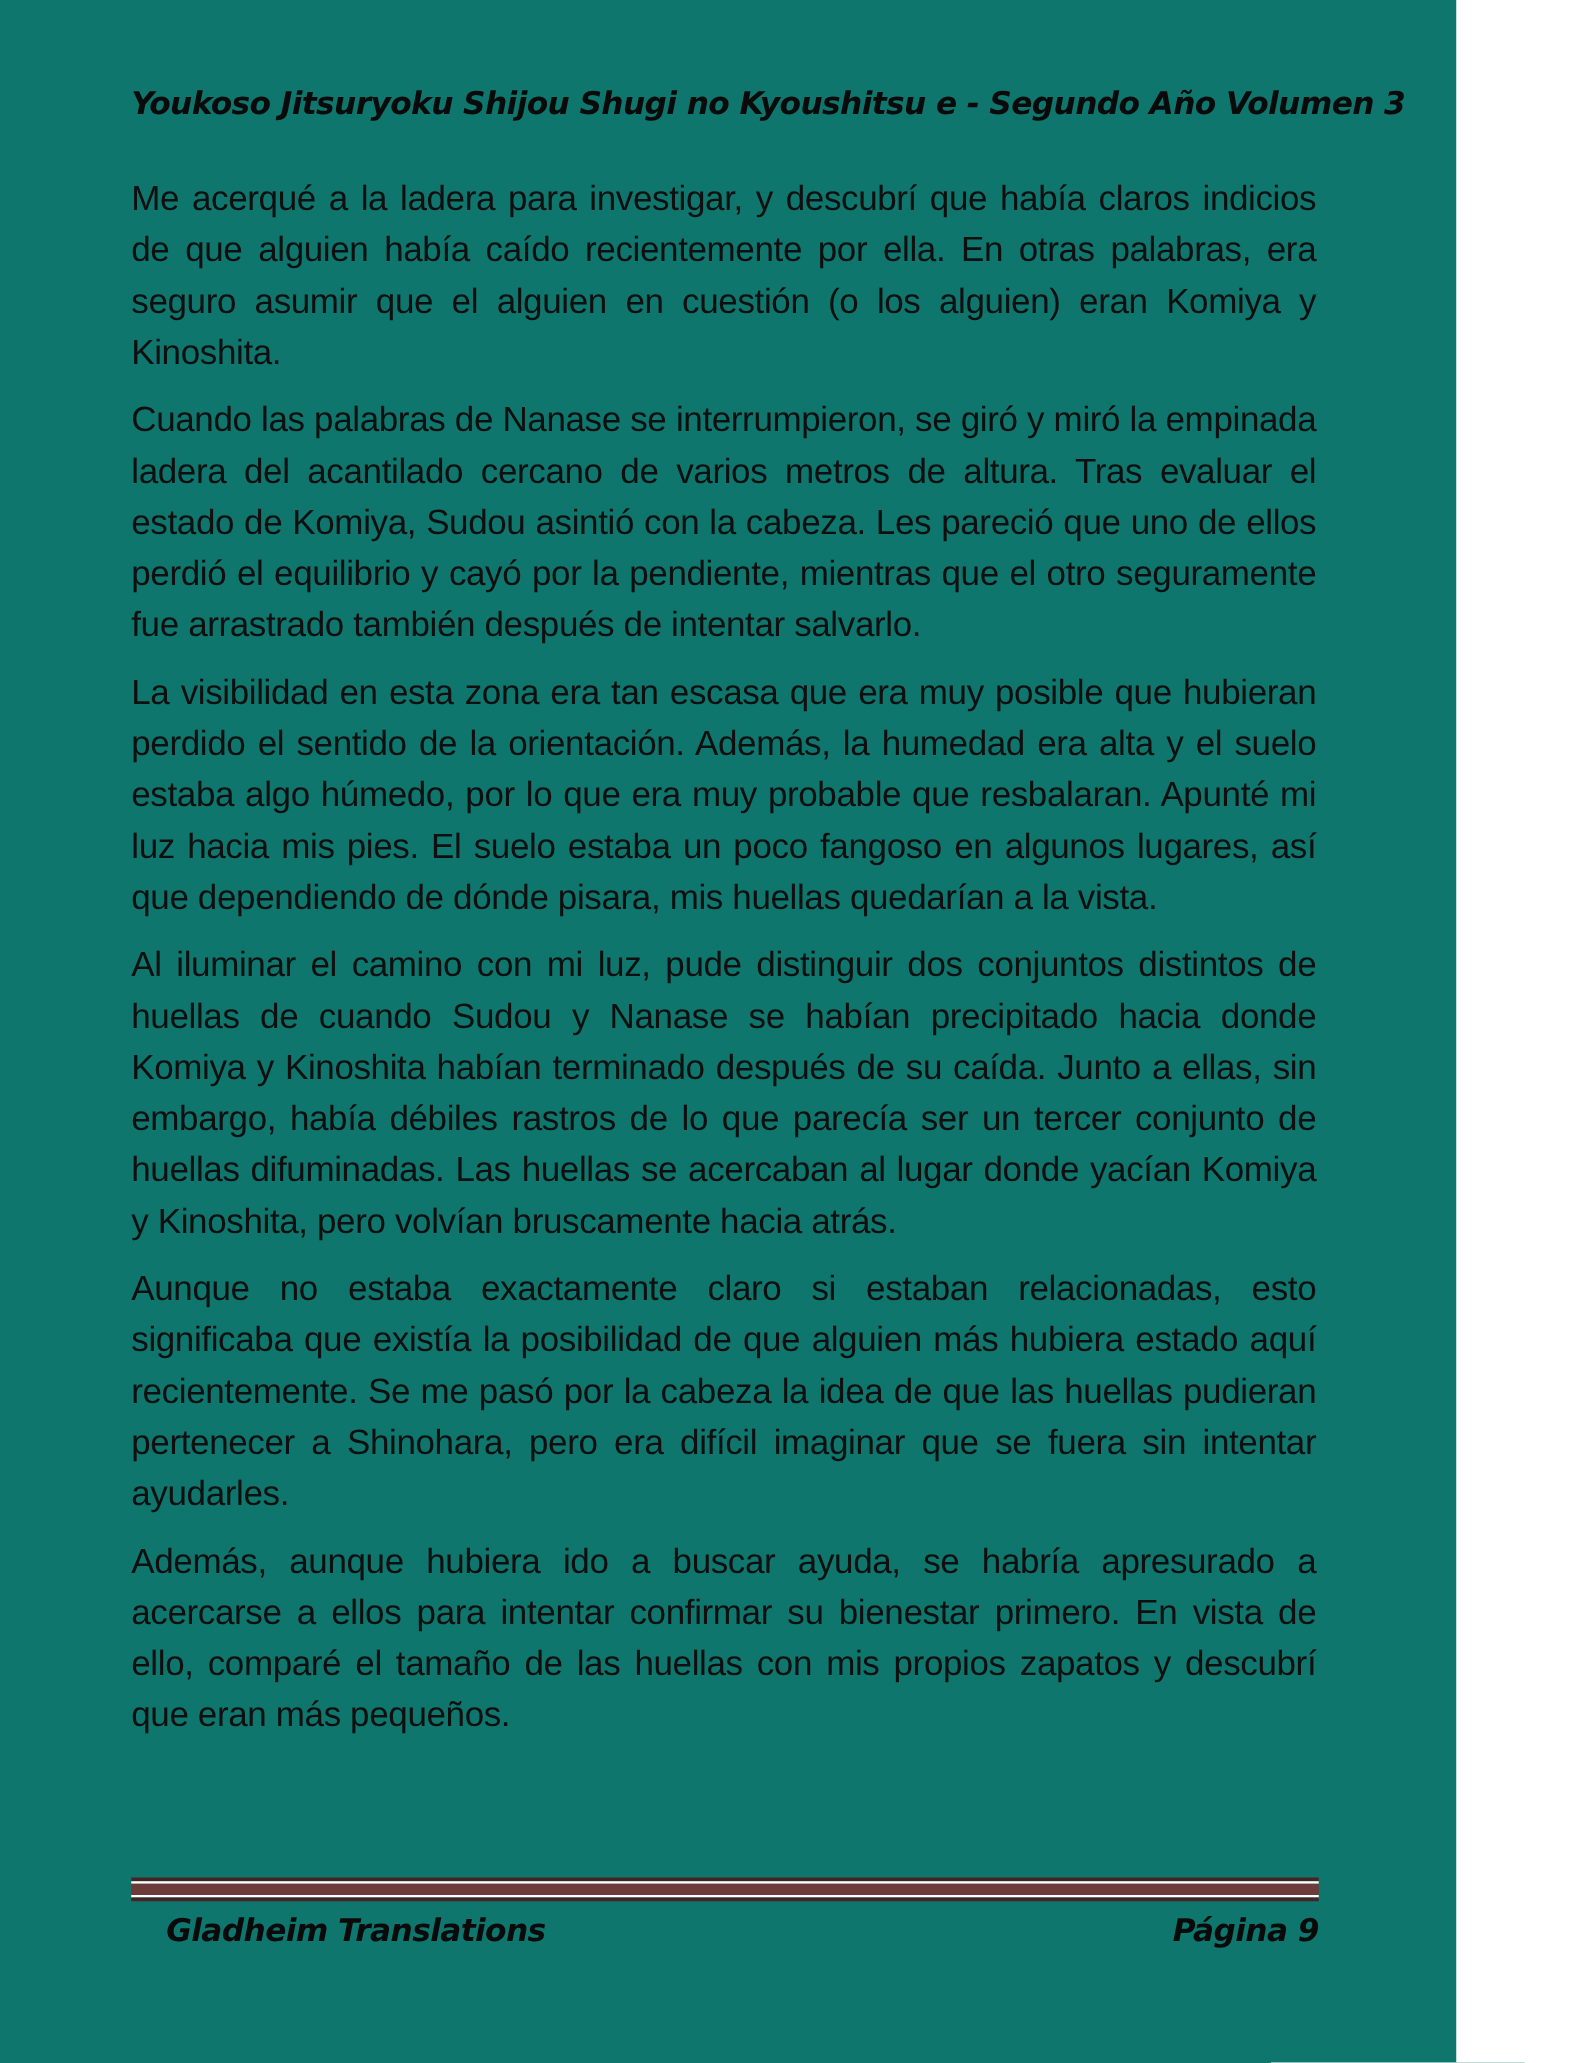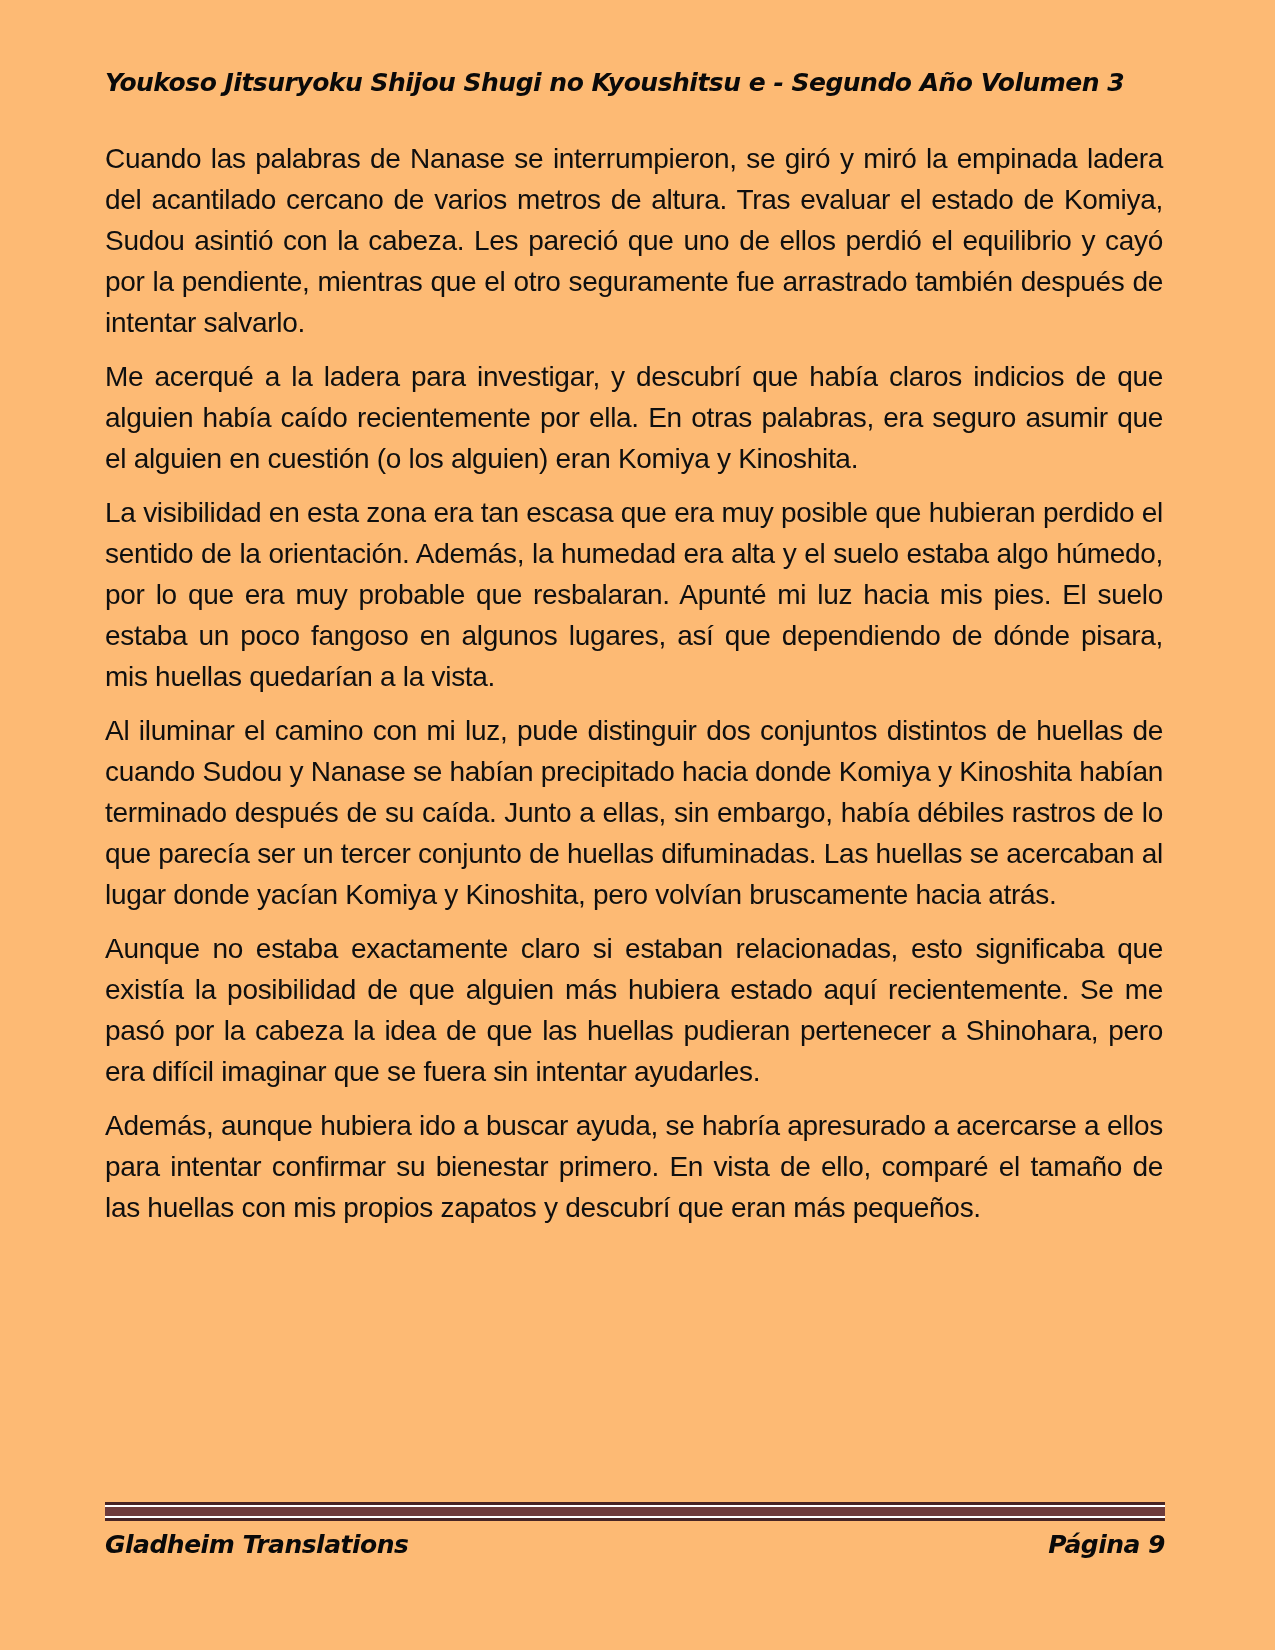"Youkoso Jitsuryoku Shijou Shugi no" .page { background: #fdba74 -> #0f766e; width: 1275px -> 1165px }
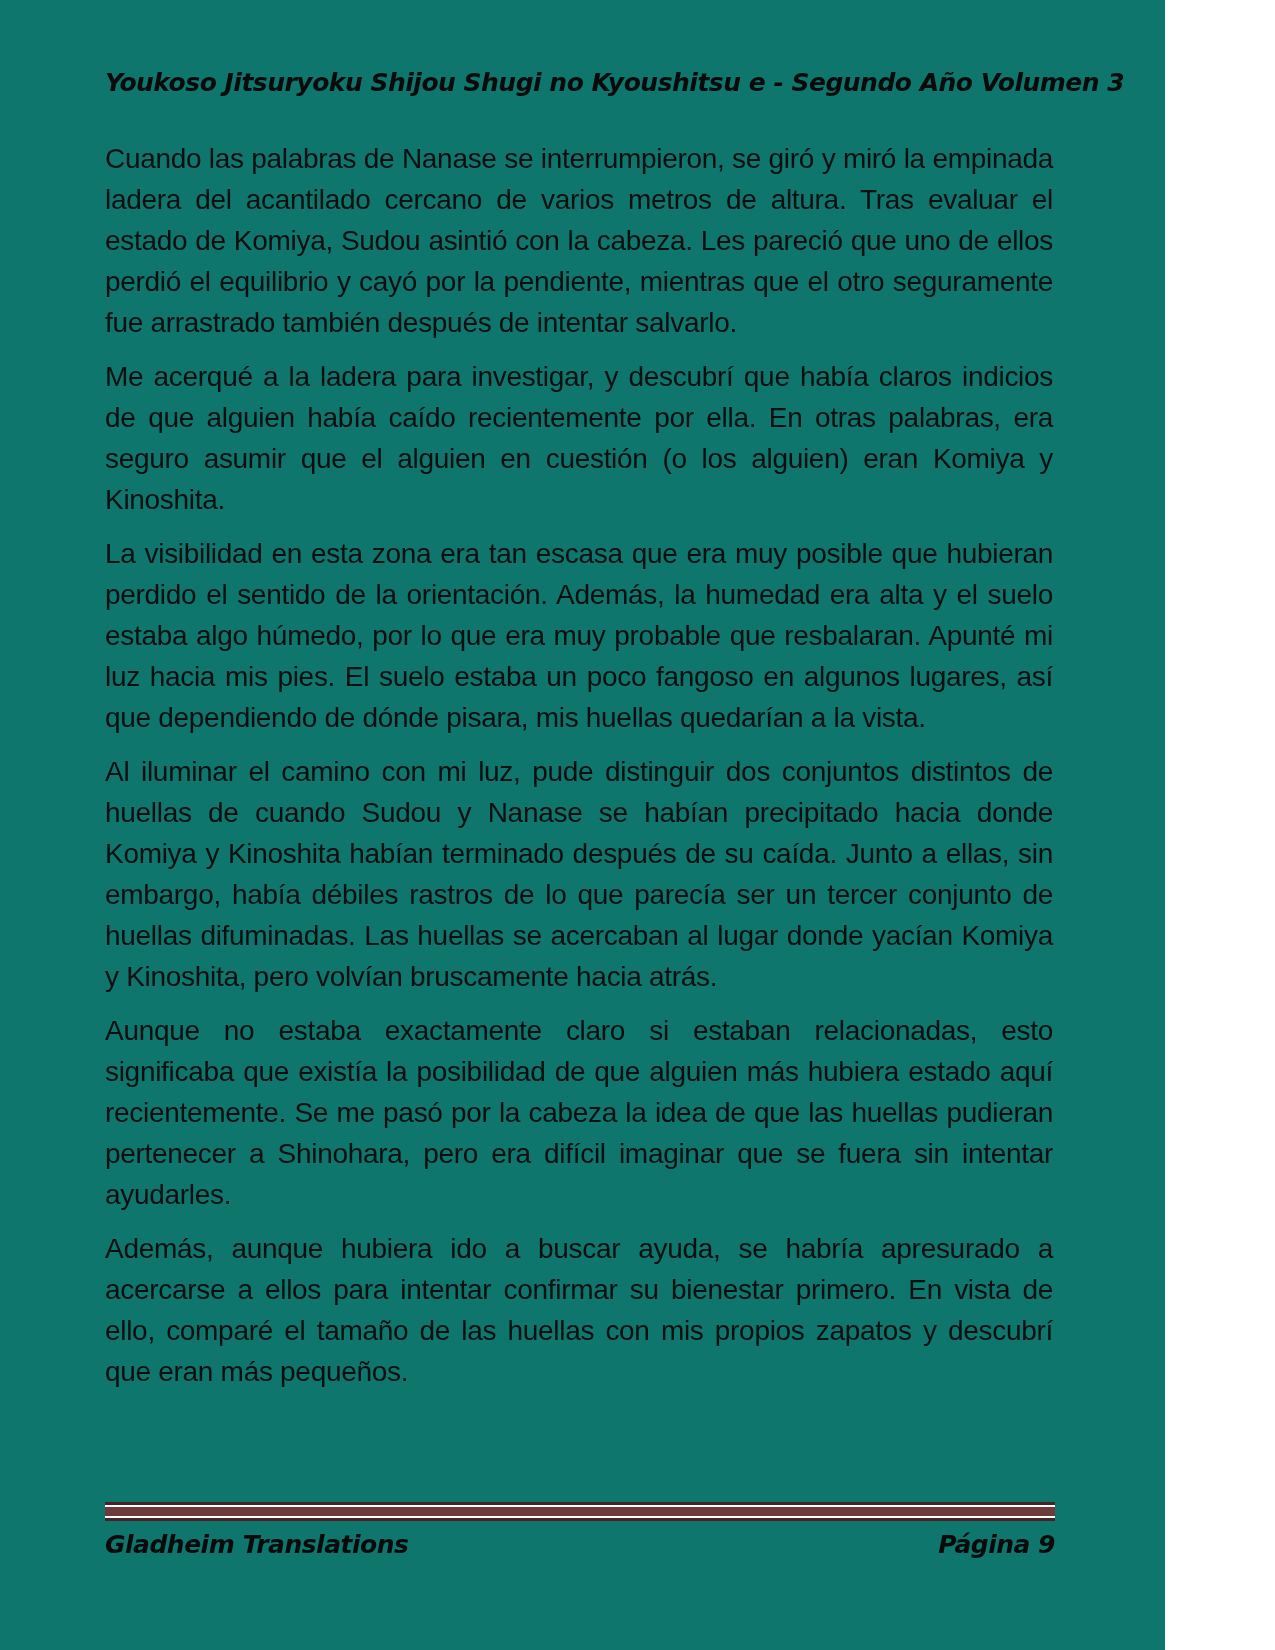"Cuando las palabras de Nanase" p { order: before "Me acerqué a la ladera" -> after "Me acerqué a la ladera" }
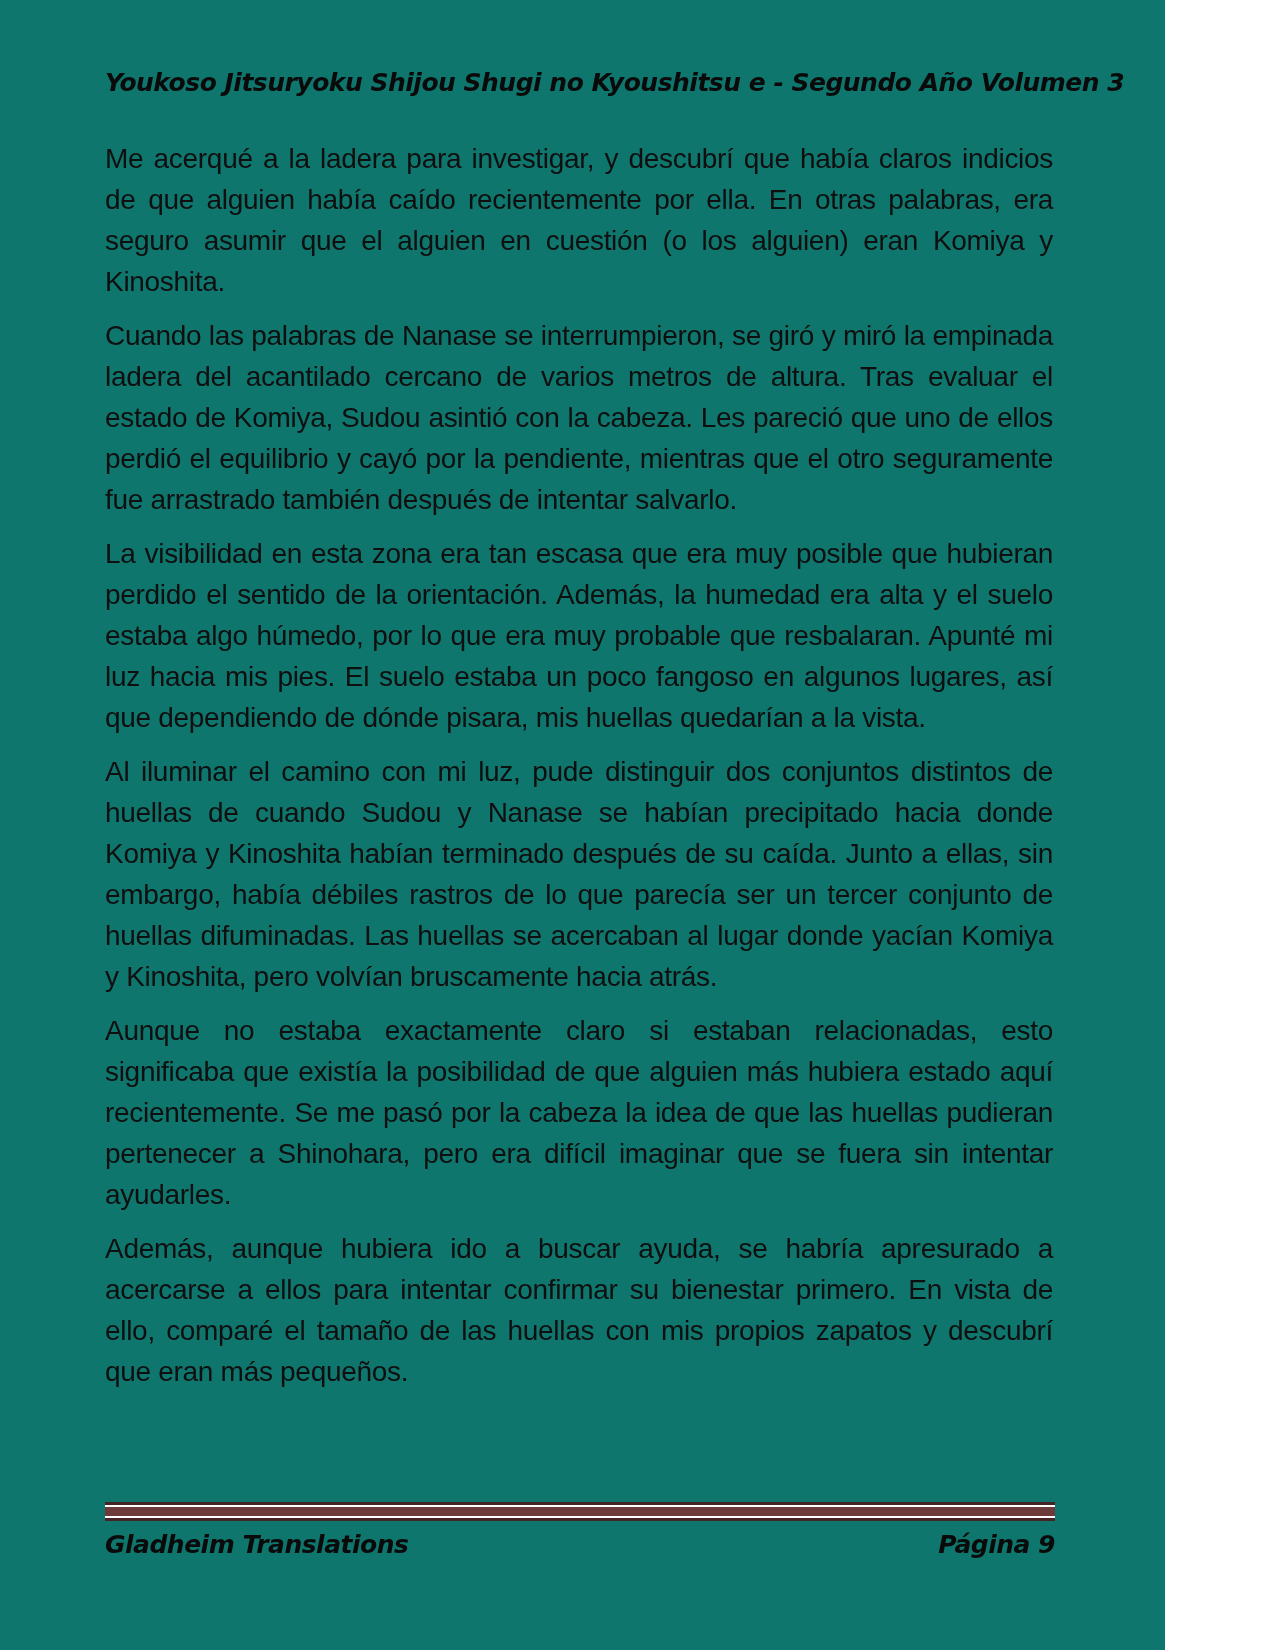"Gladheim Translations" .footer-row { margin-left: none -> 28px }
